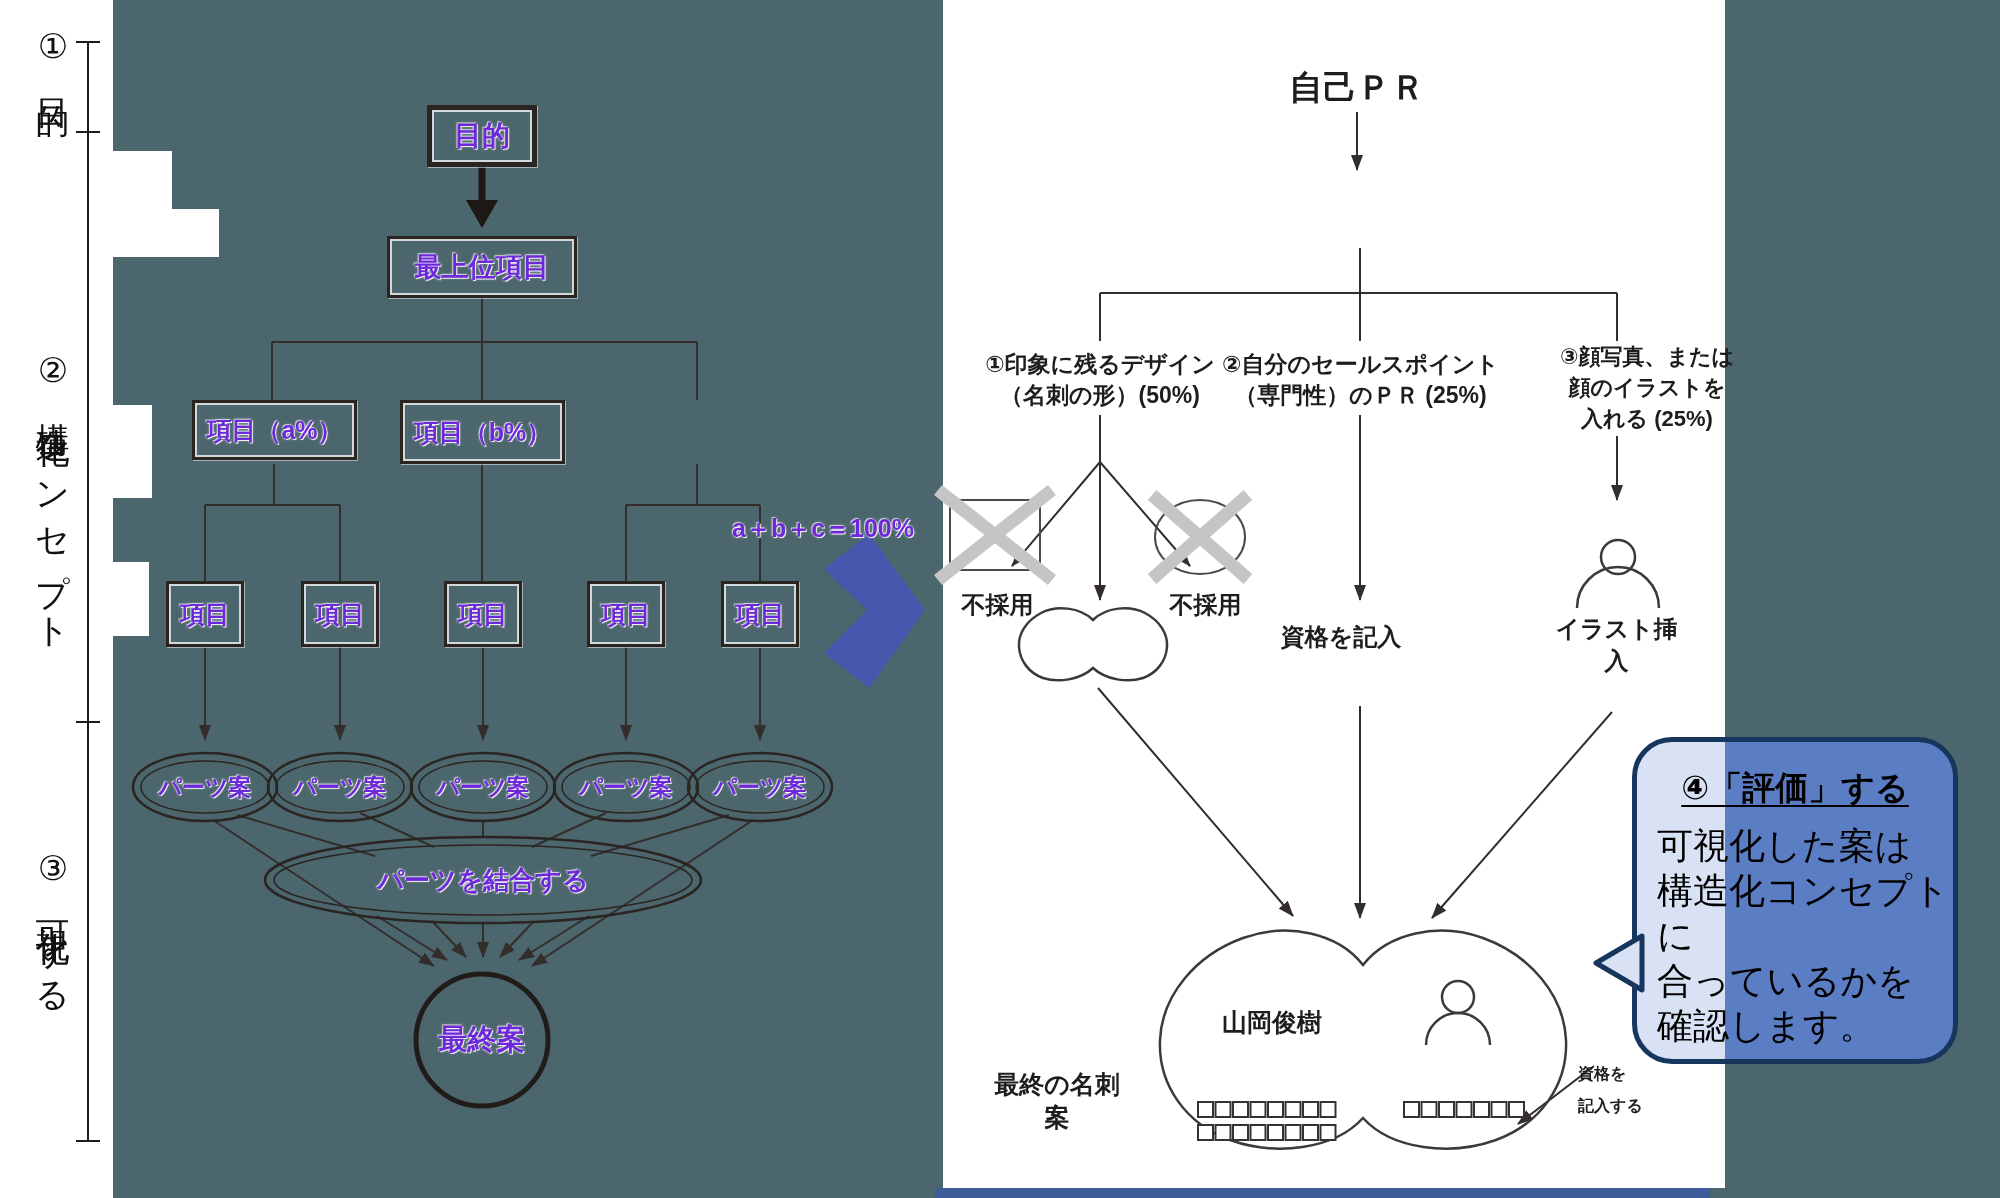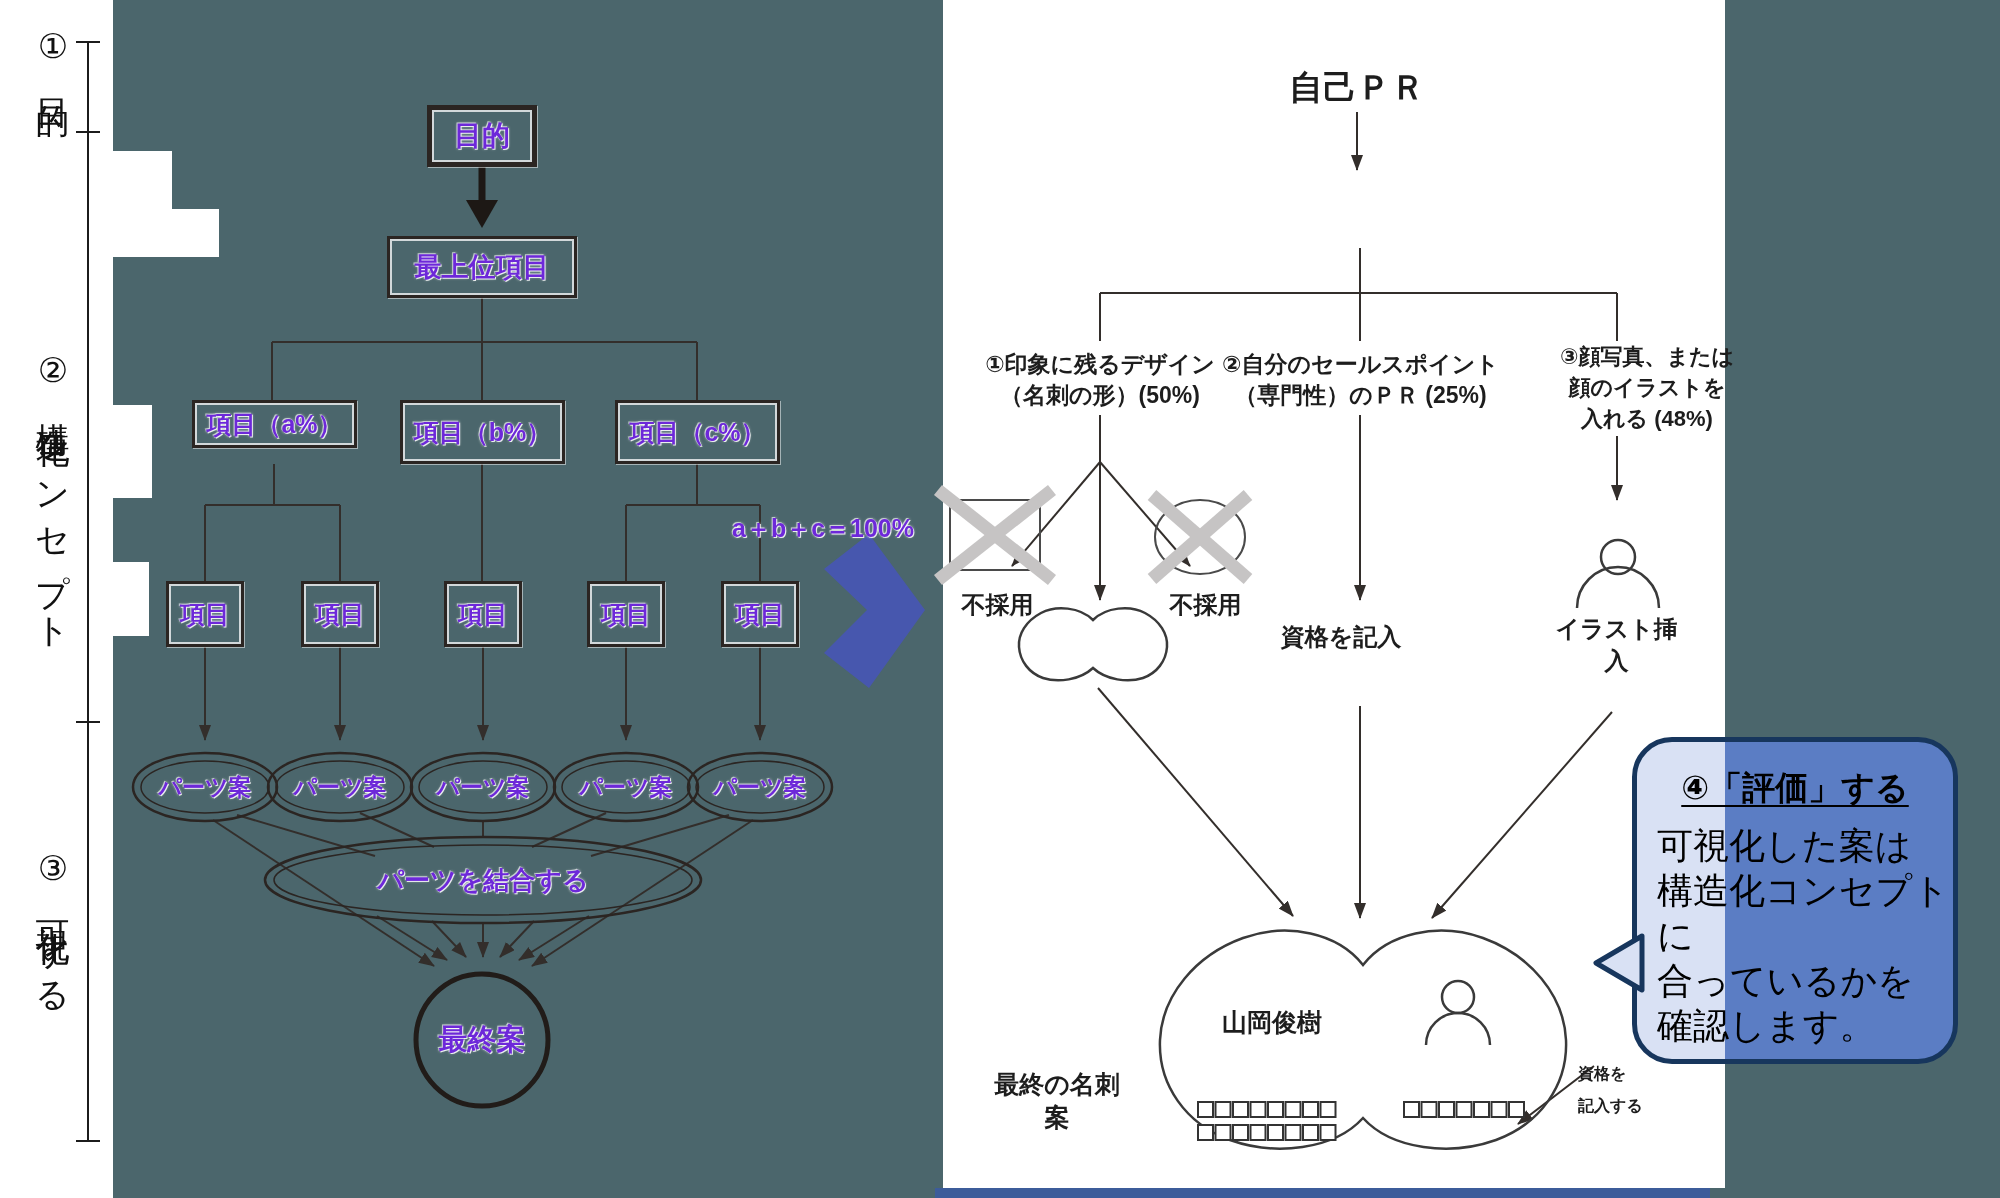"③顔写真、または" div.t { text: 48% -> 25% }
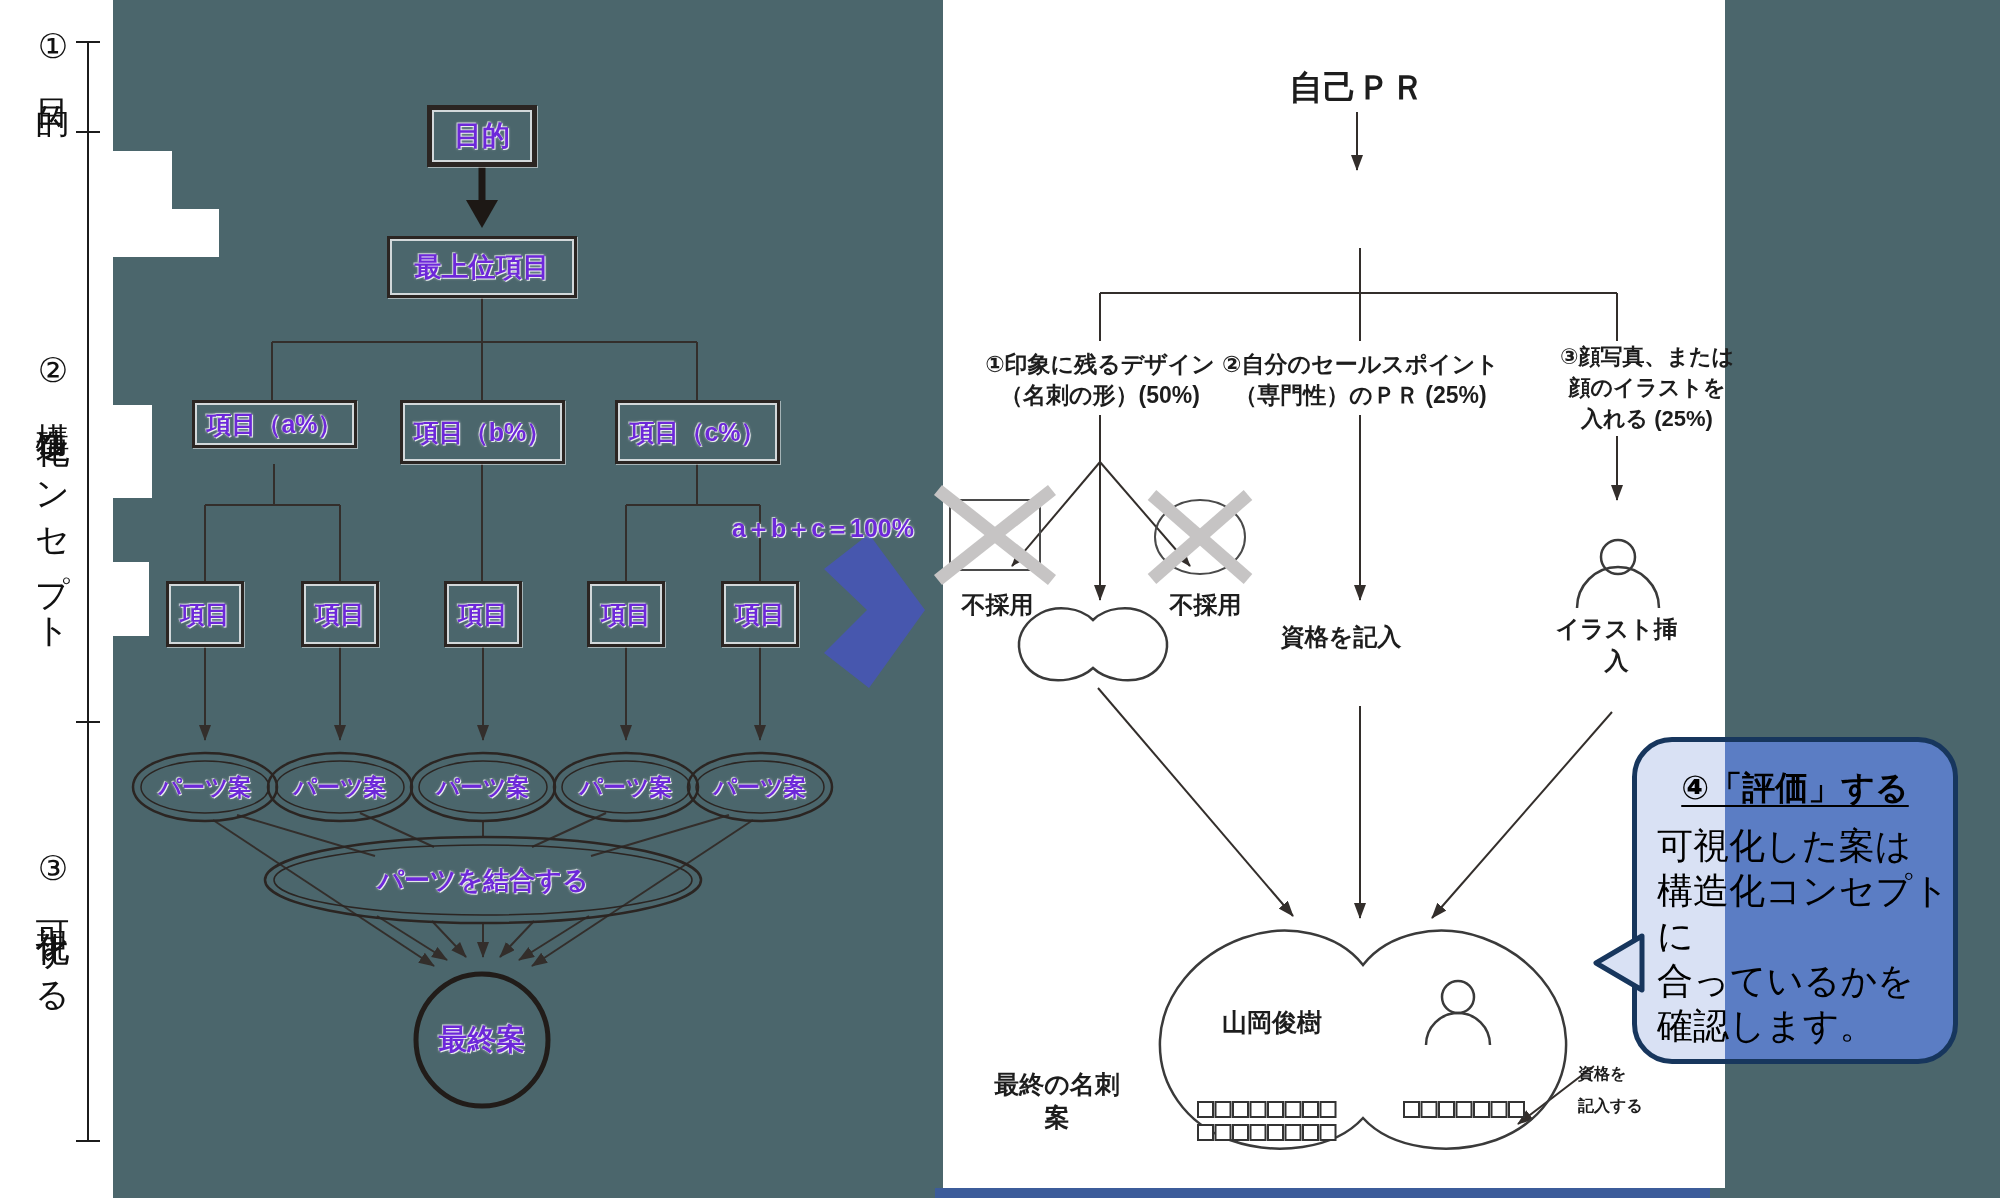"項目（a%）" div.box { height: 48px -> 60px }
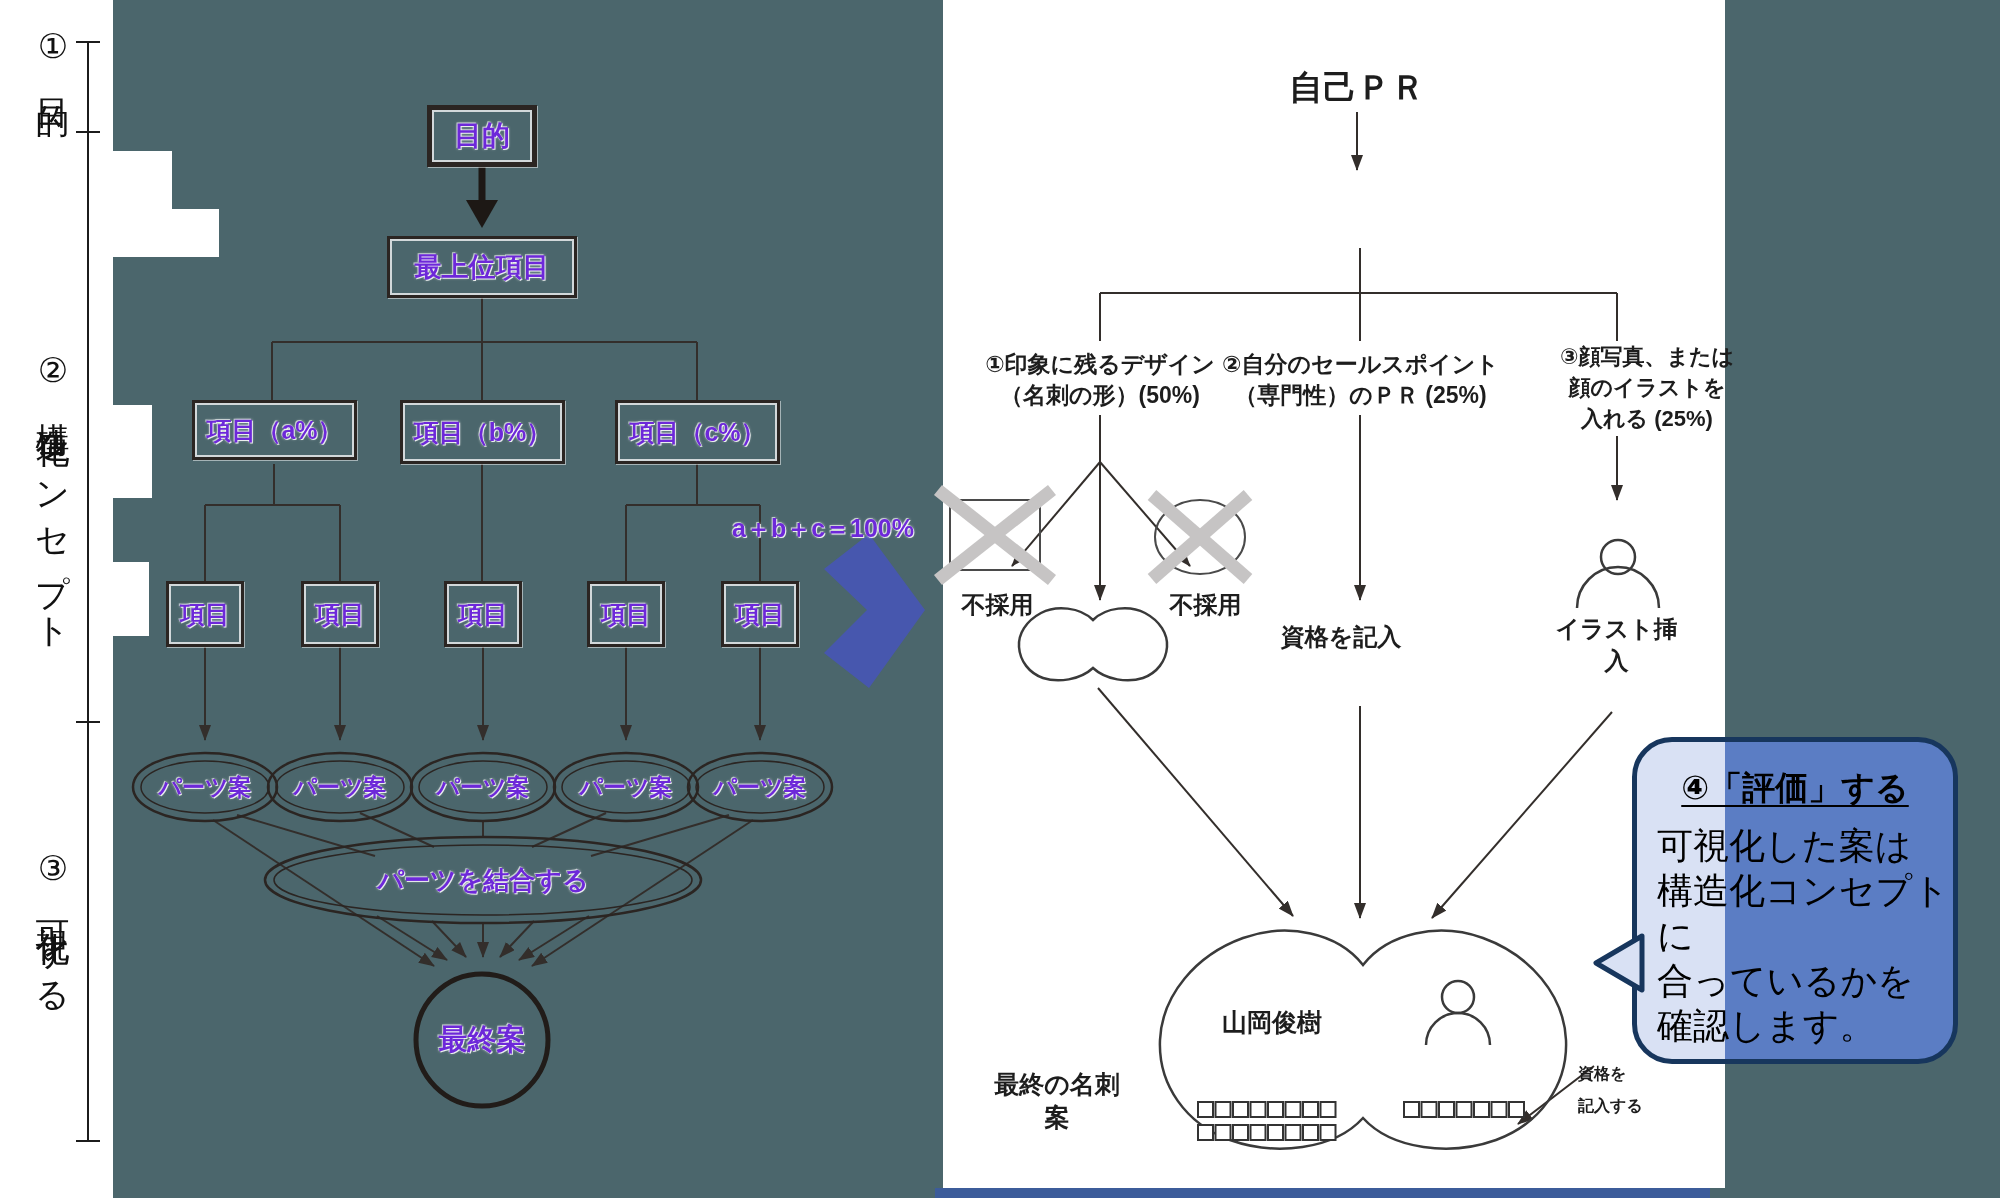"項目（c%）" div.box { html: <div> <span>項目（c%）</span> </div> -> none }
